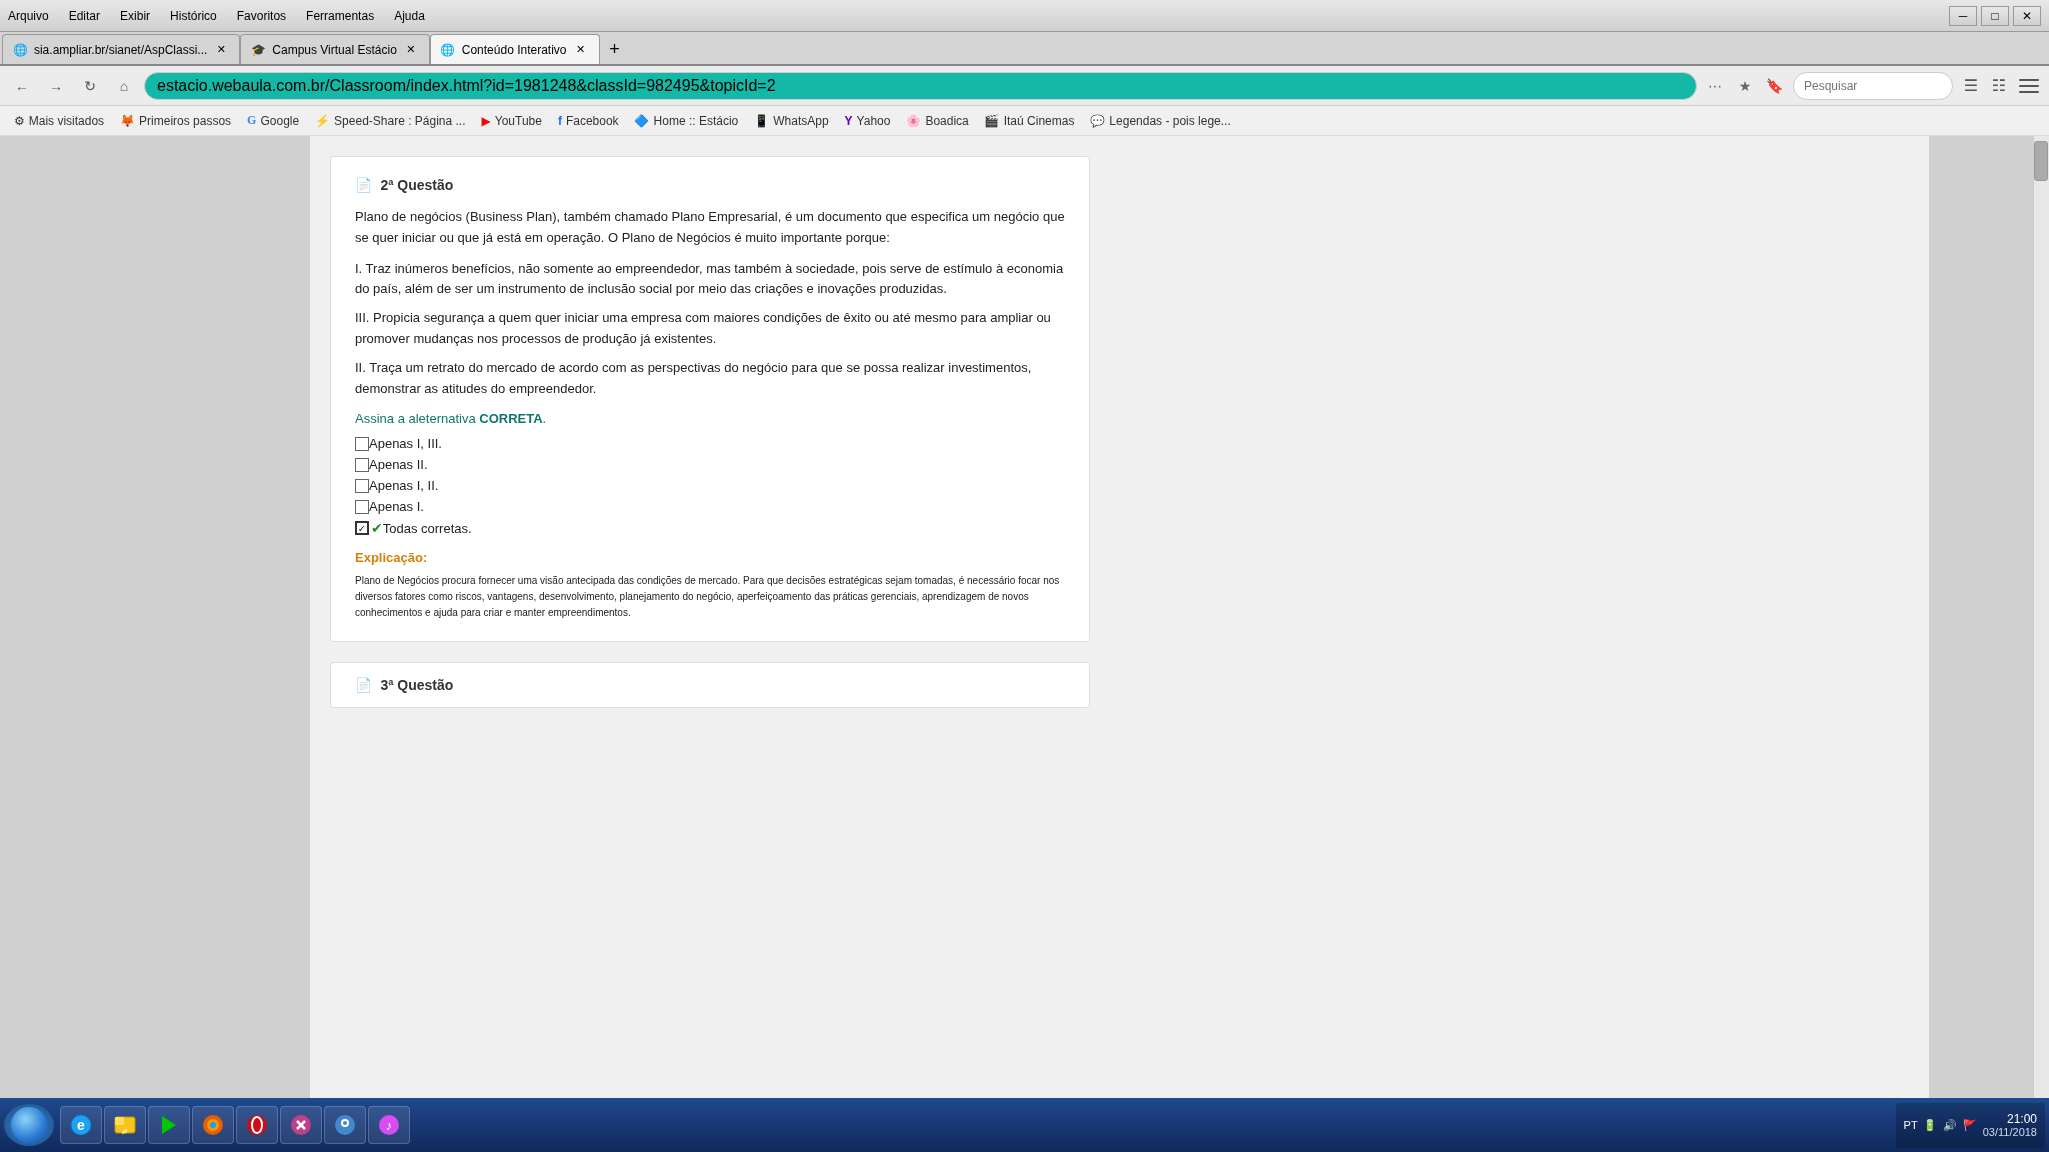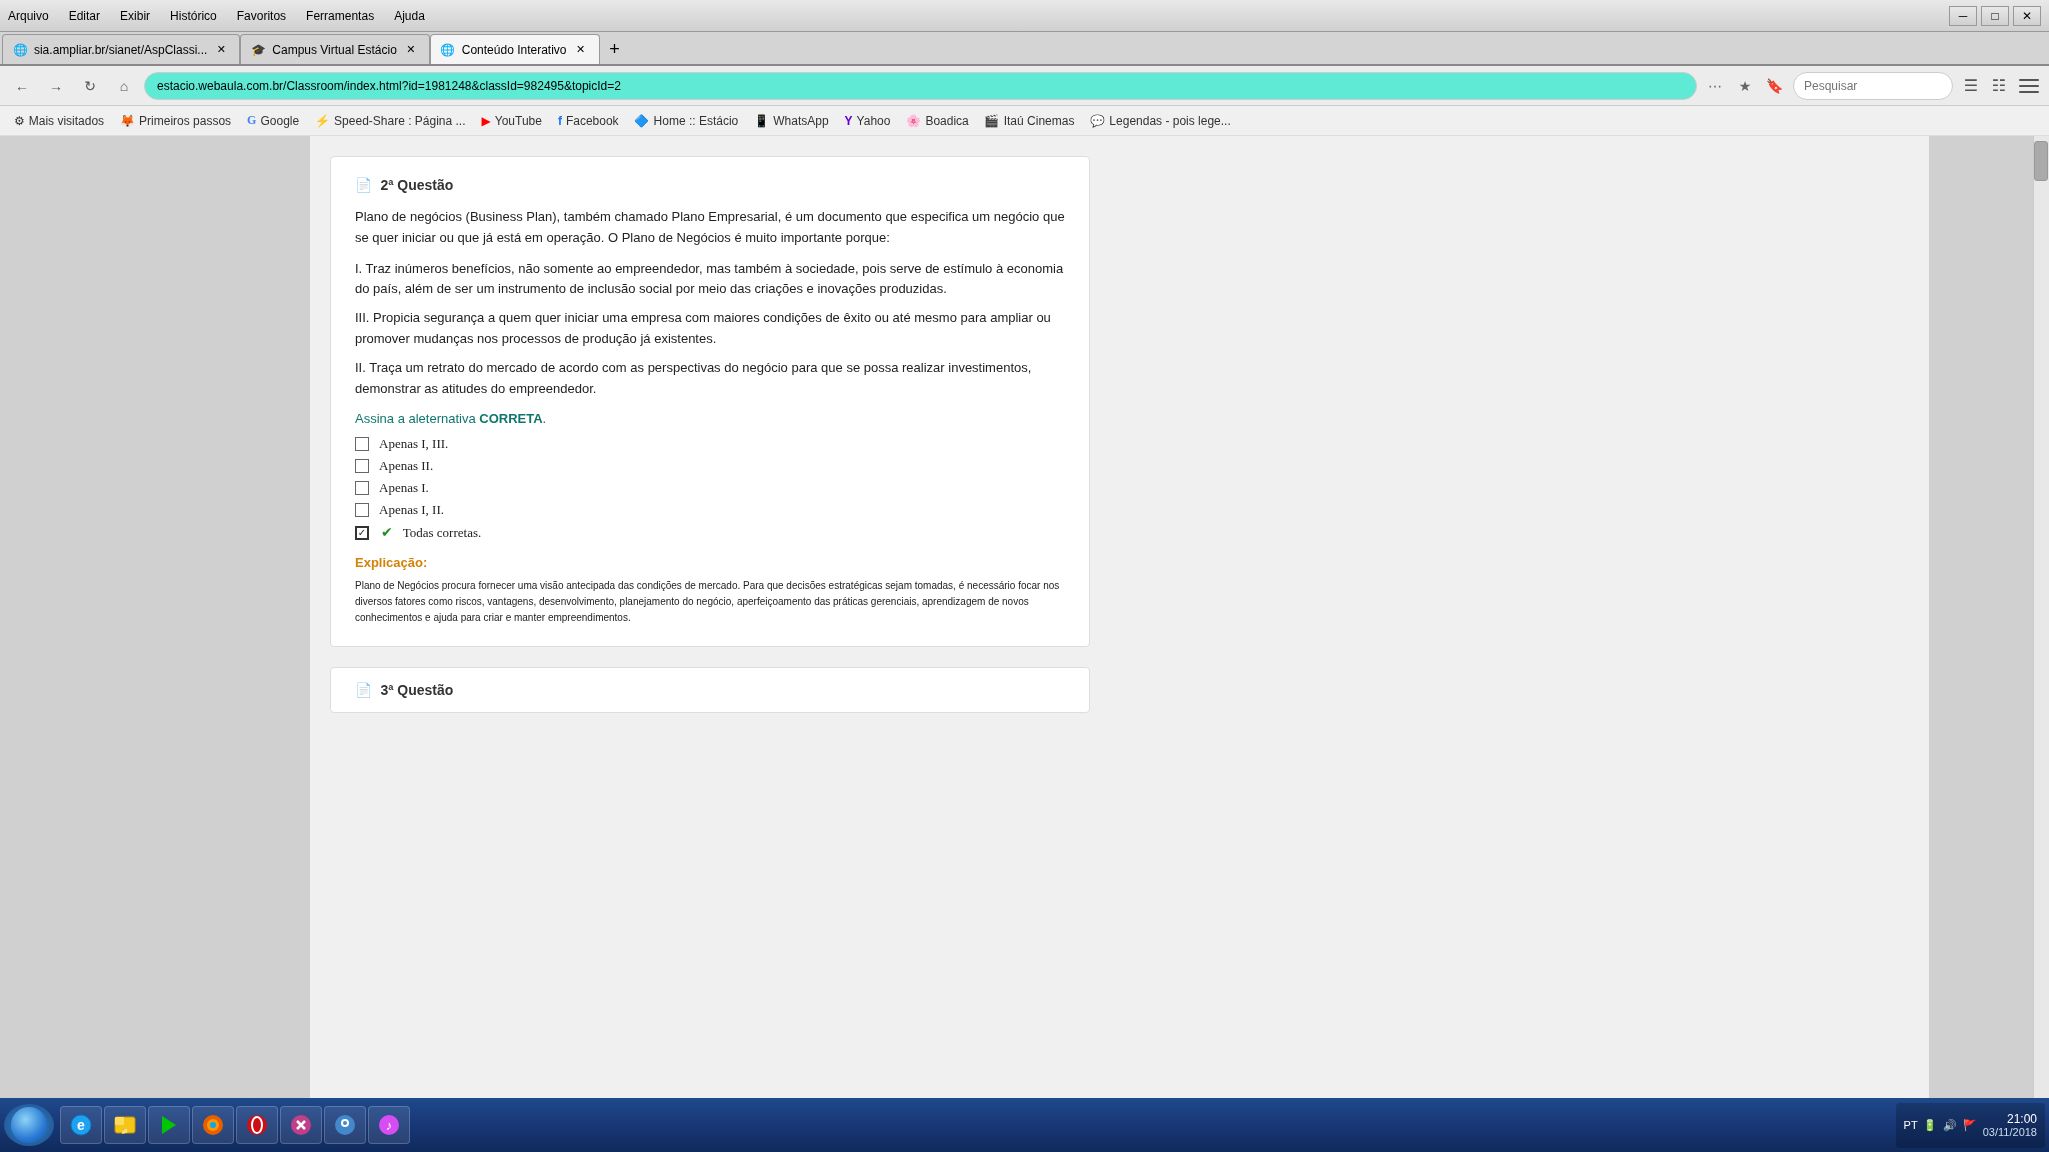"estacio.webaula.com.br/Classroom/index.h" .address-input { background: #5eead4 -> #14b8a6; font-size: 12px -> 16px }
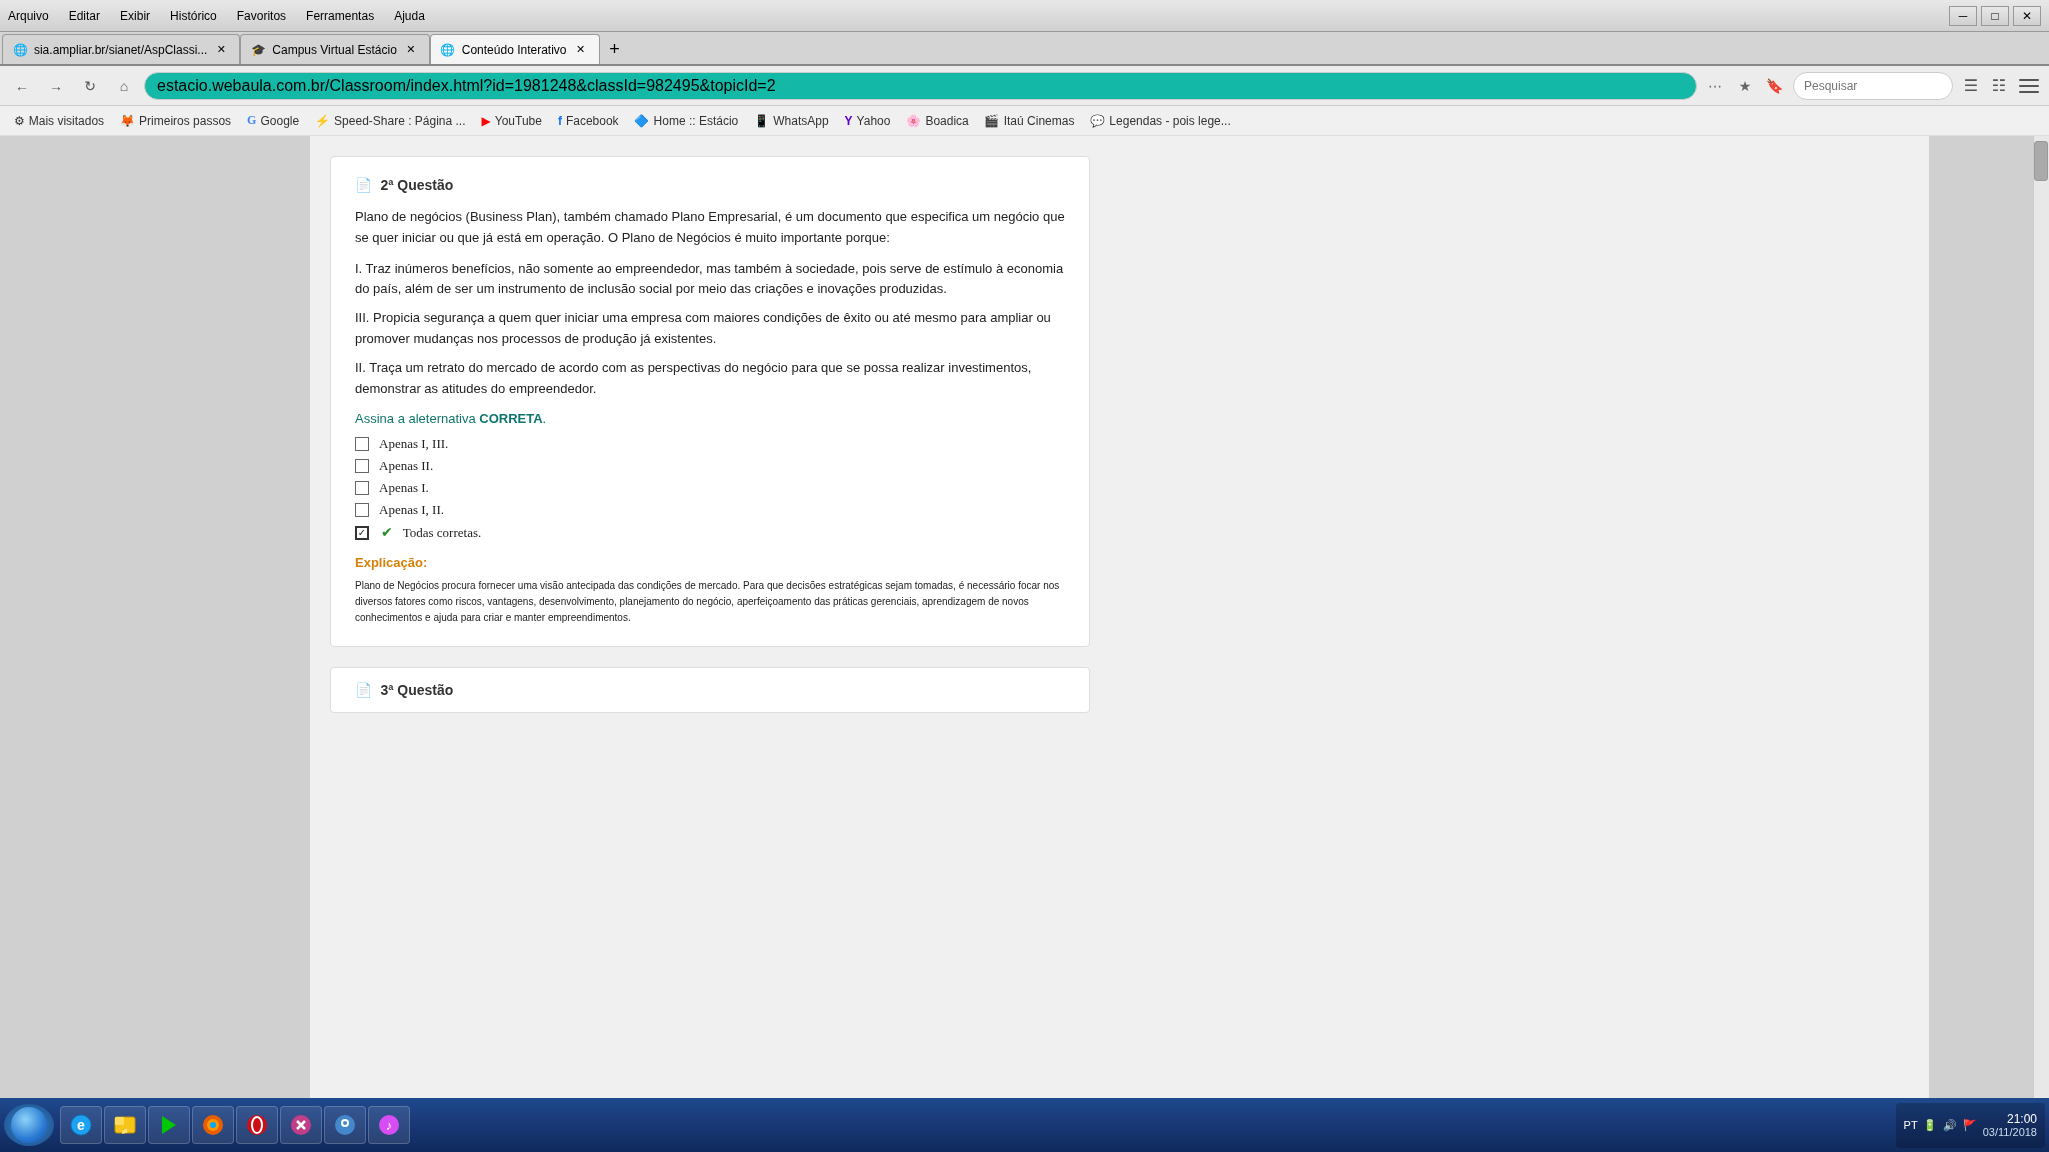"Apenas I, III." .option-row { font-family: Liberation Serif, serif -> none; gap: 10px -> none }
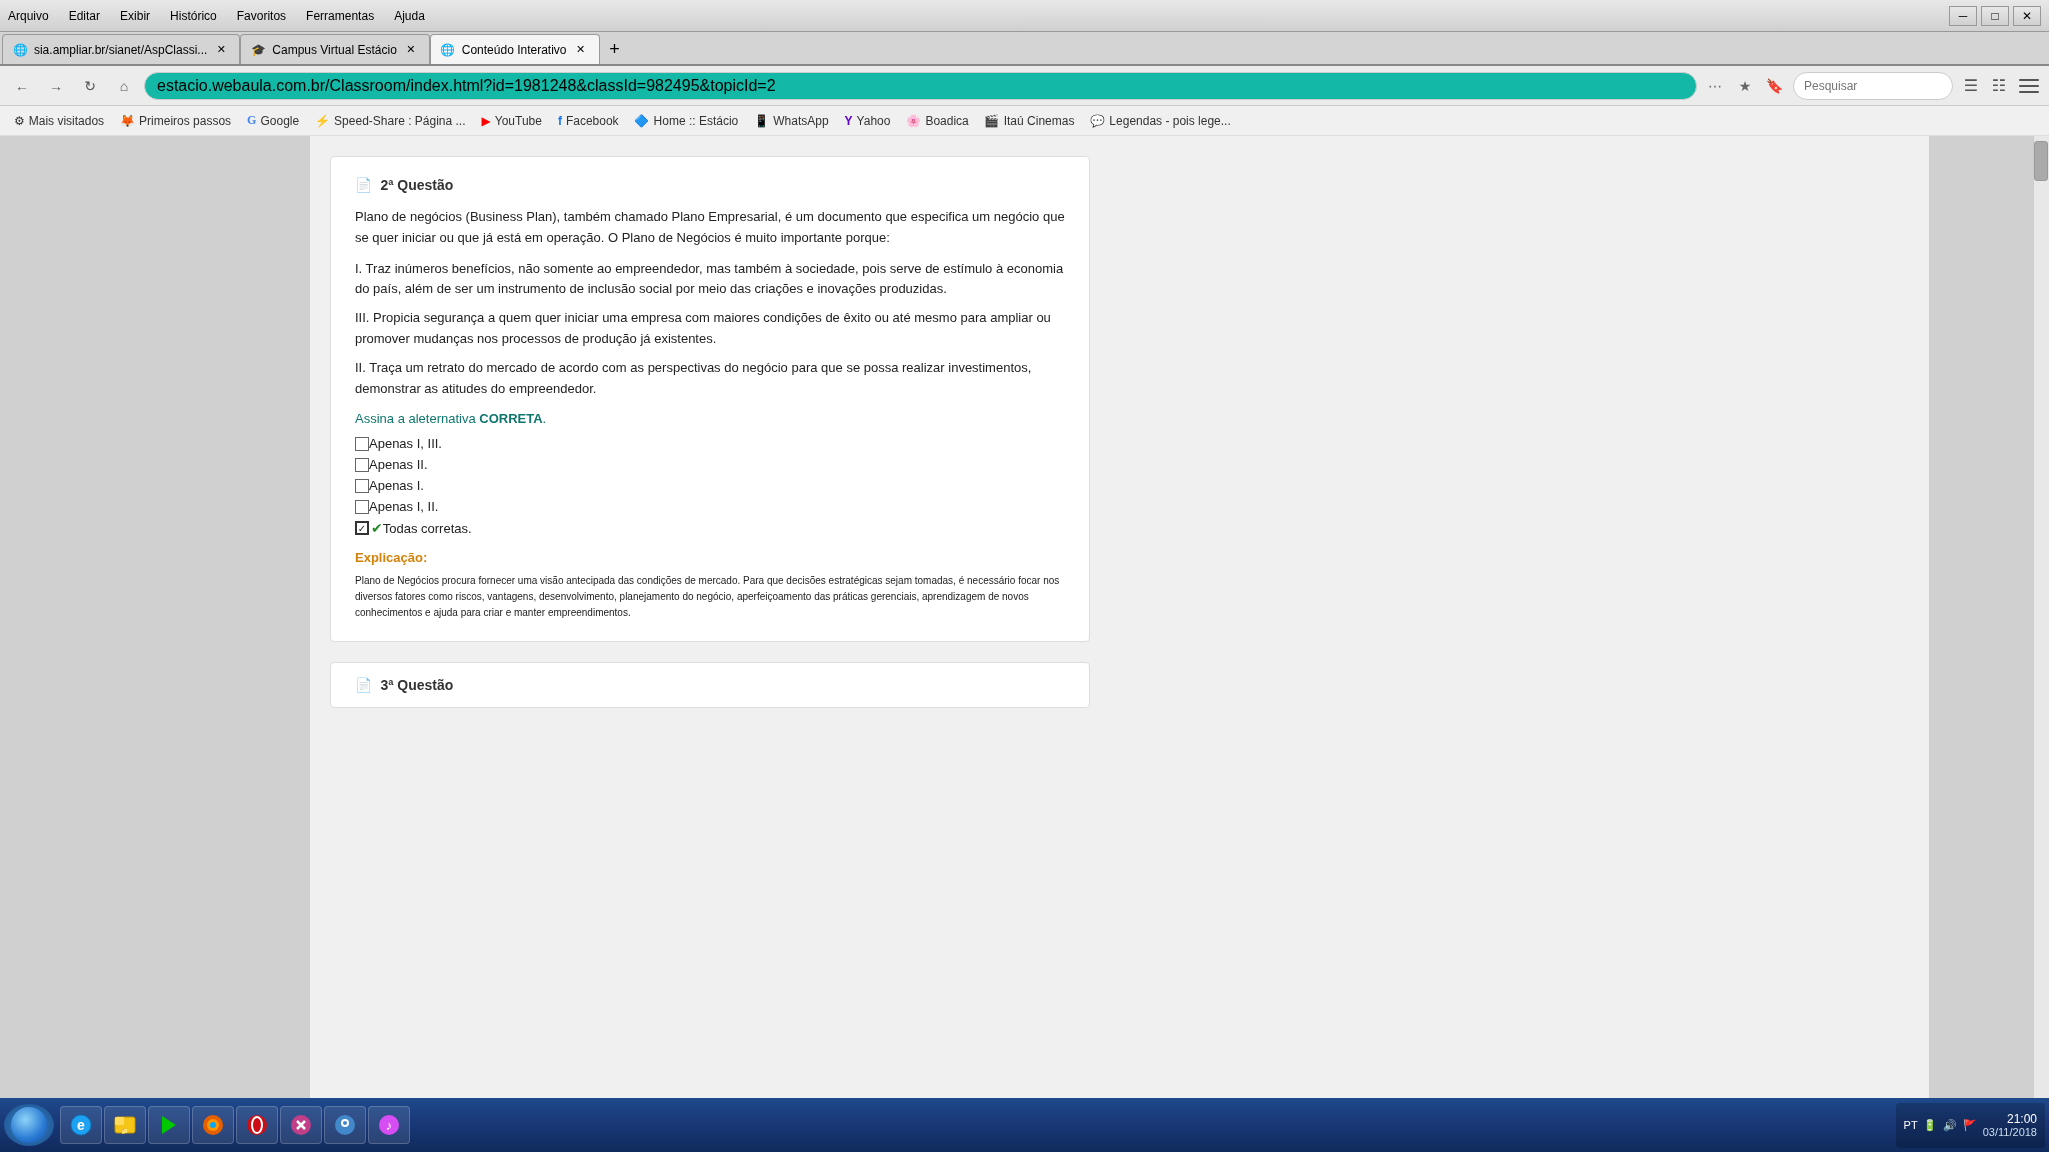"Apenas I." li.option-row { order: before "Apenas I, II." -> after "Apenas I, II." }
